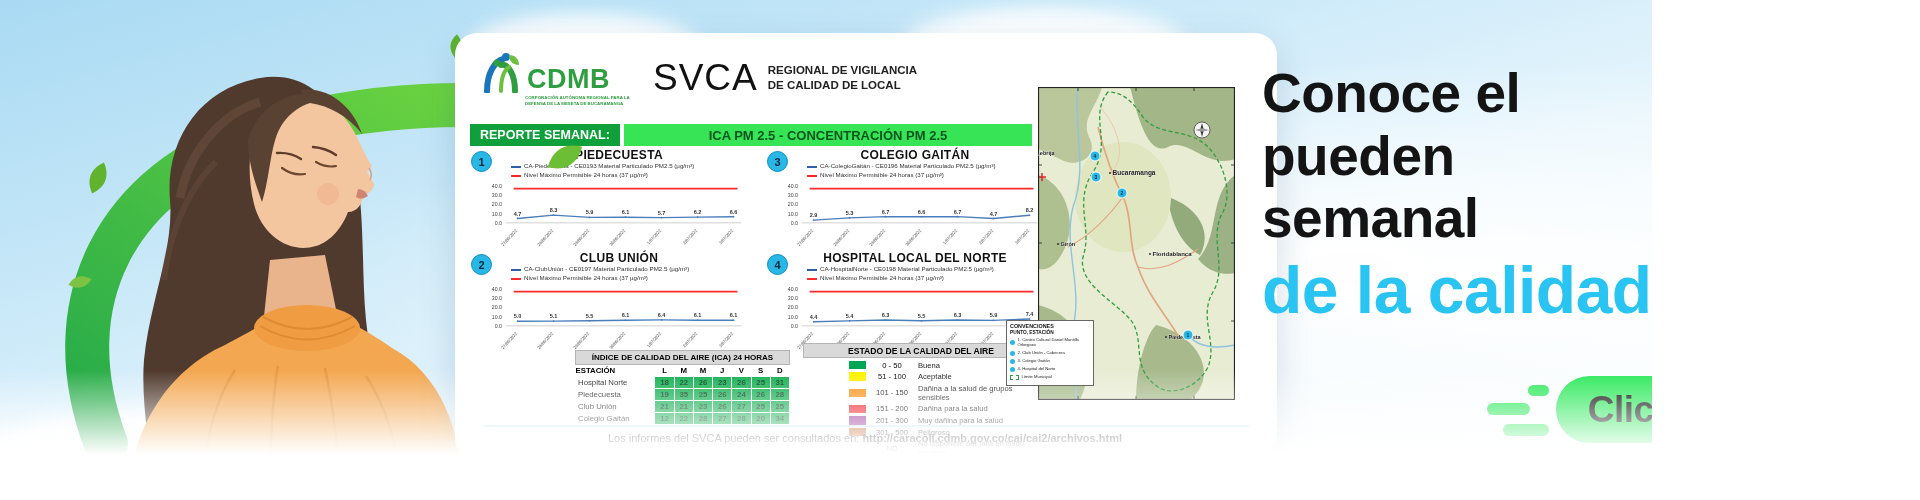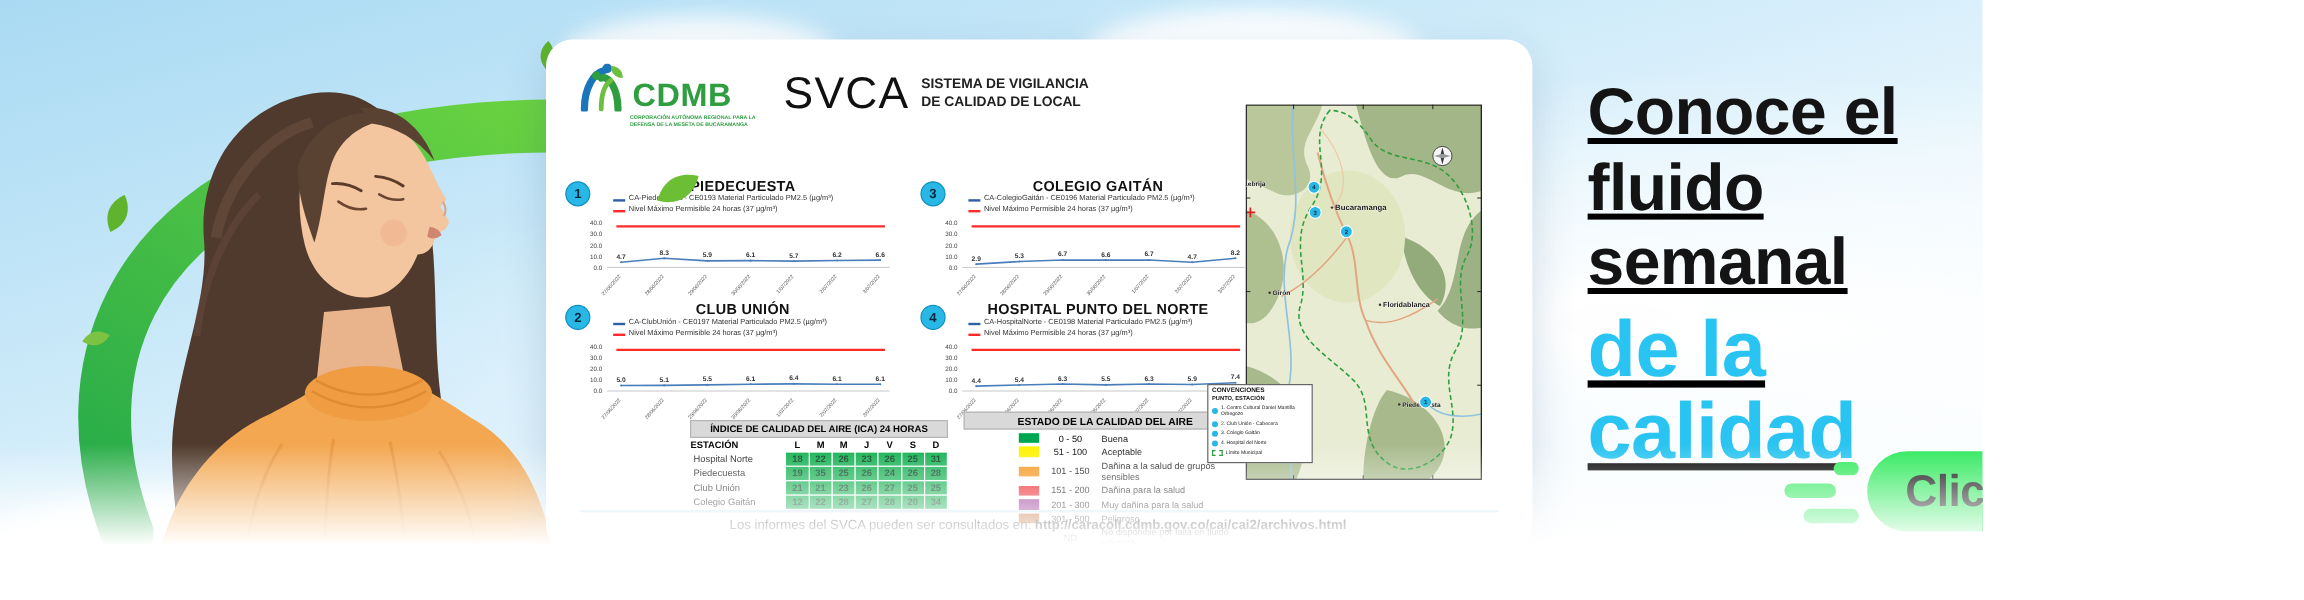"SISTEMA DE VIGILANCIA" span { text: SISTEMA -> REGIONAL }
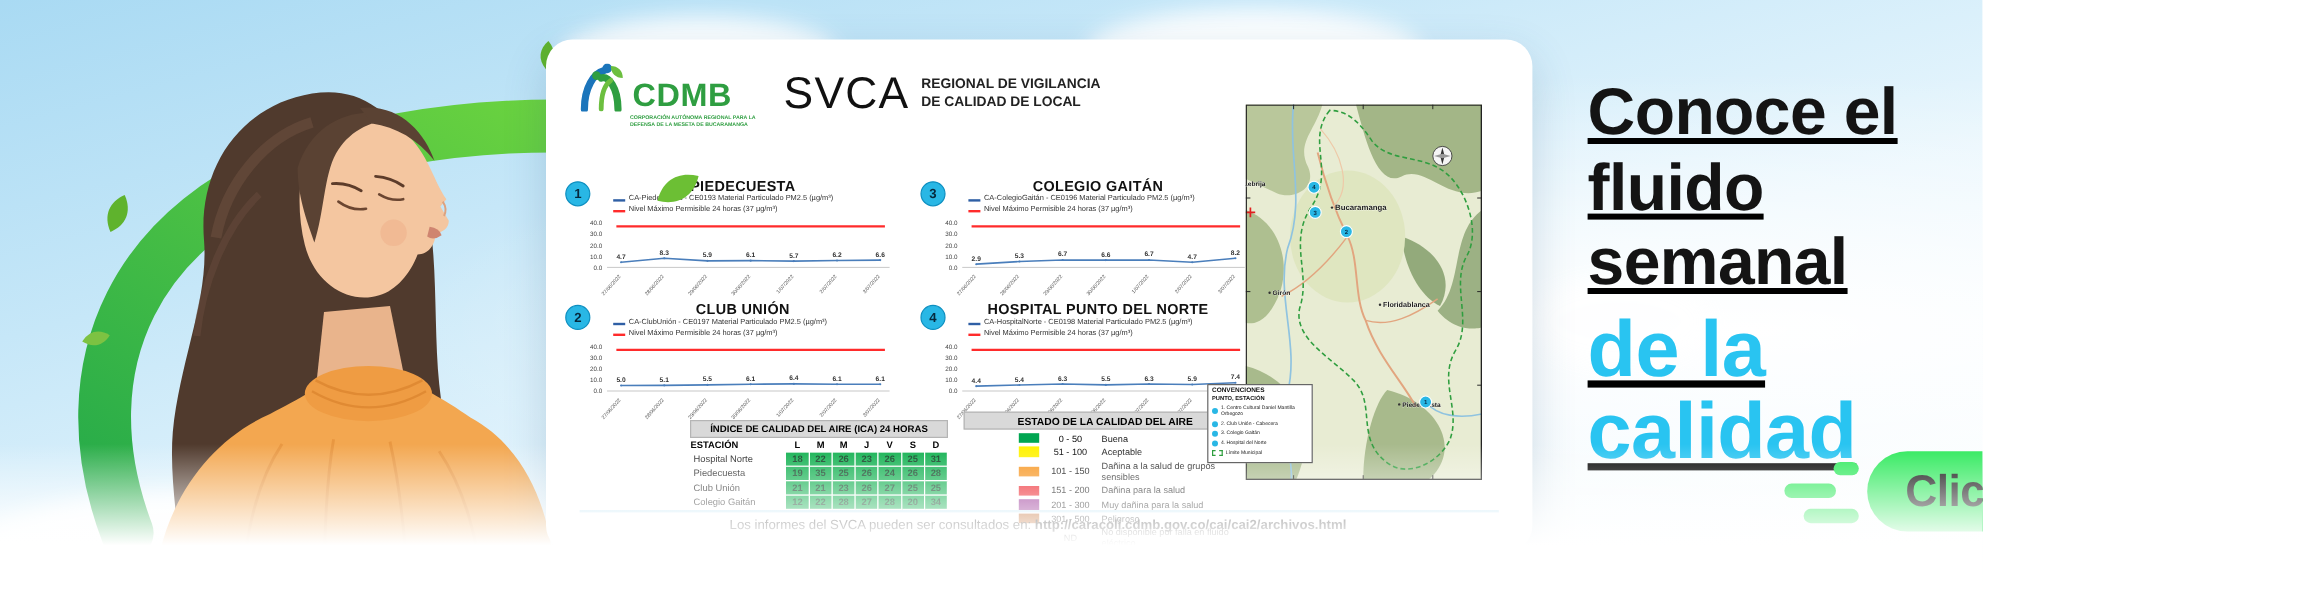"Conoce el" .headline { left: 1323px -> 1262px; text-decoration: underline -> none }
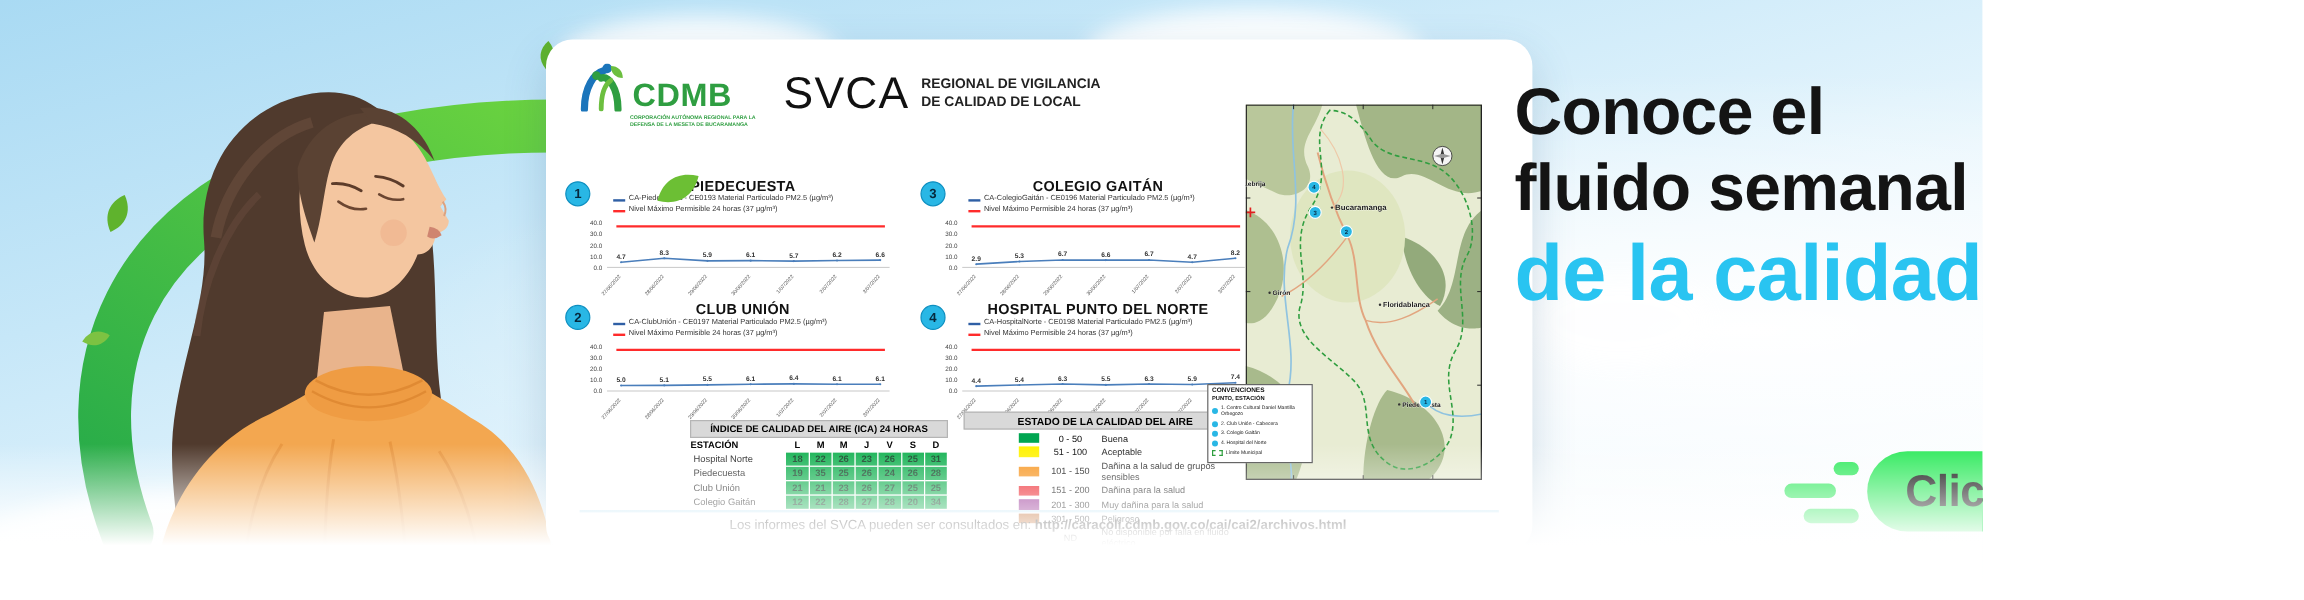"REPORTE SEMANAL:" div.report-bar { html: none -> <div> <div>REPORTE SEMANAL:</div> <div>ICA PM 2.5 - CONCENTRACIÓN PM 2.5</div> </div> }
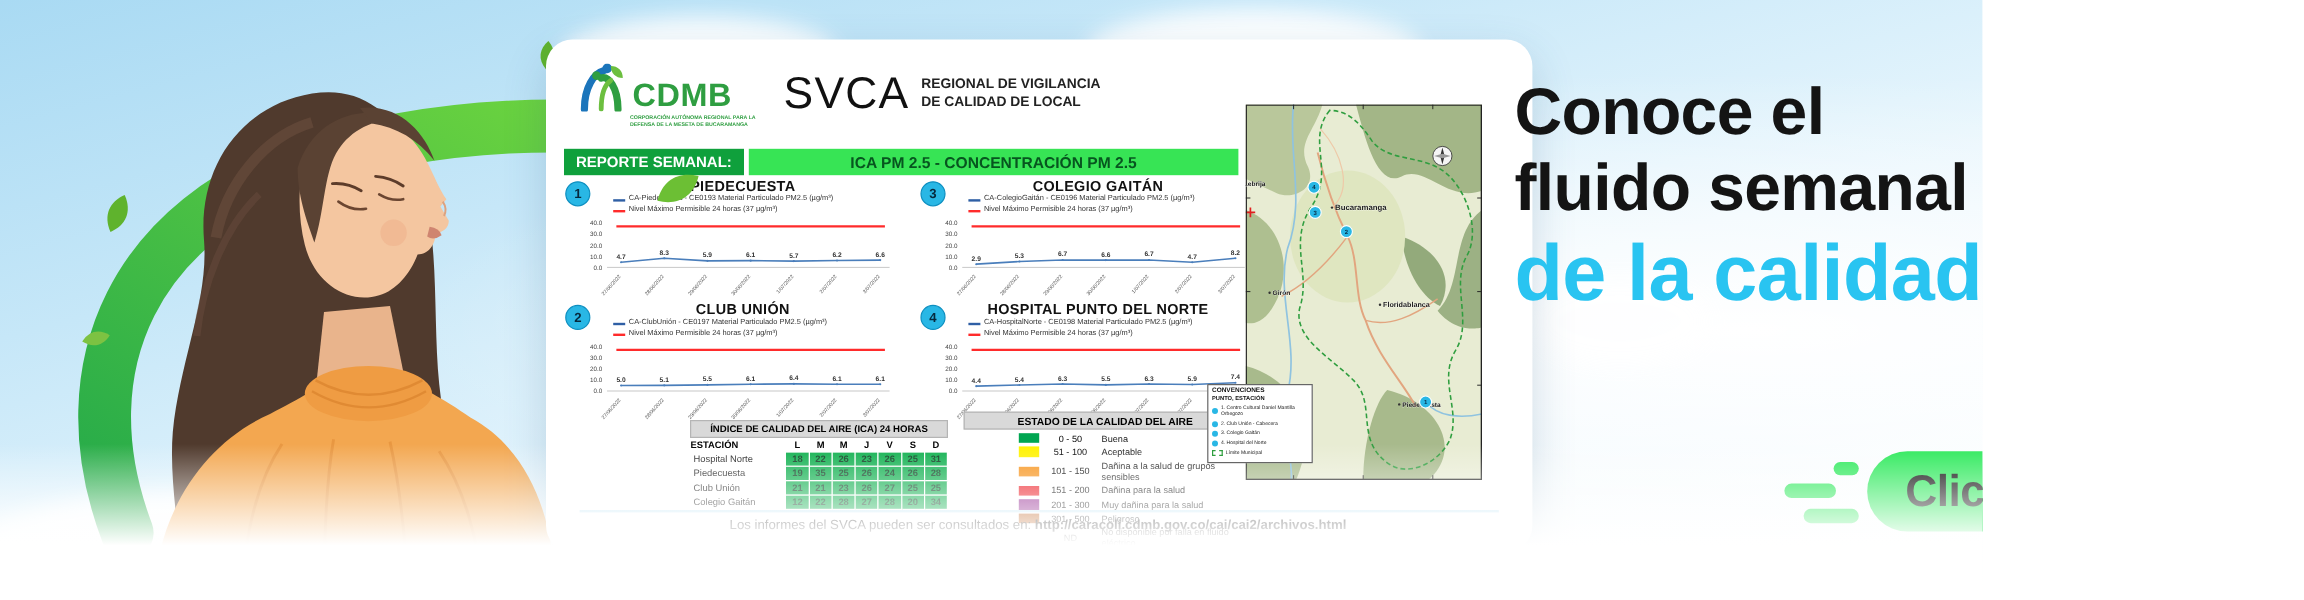"fluido semanal" span { text: fluido -> pueden }
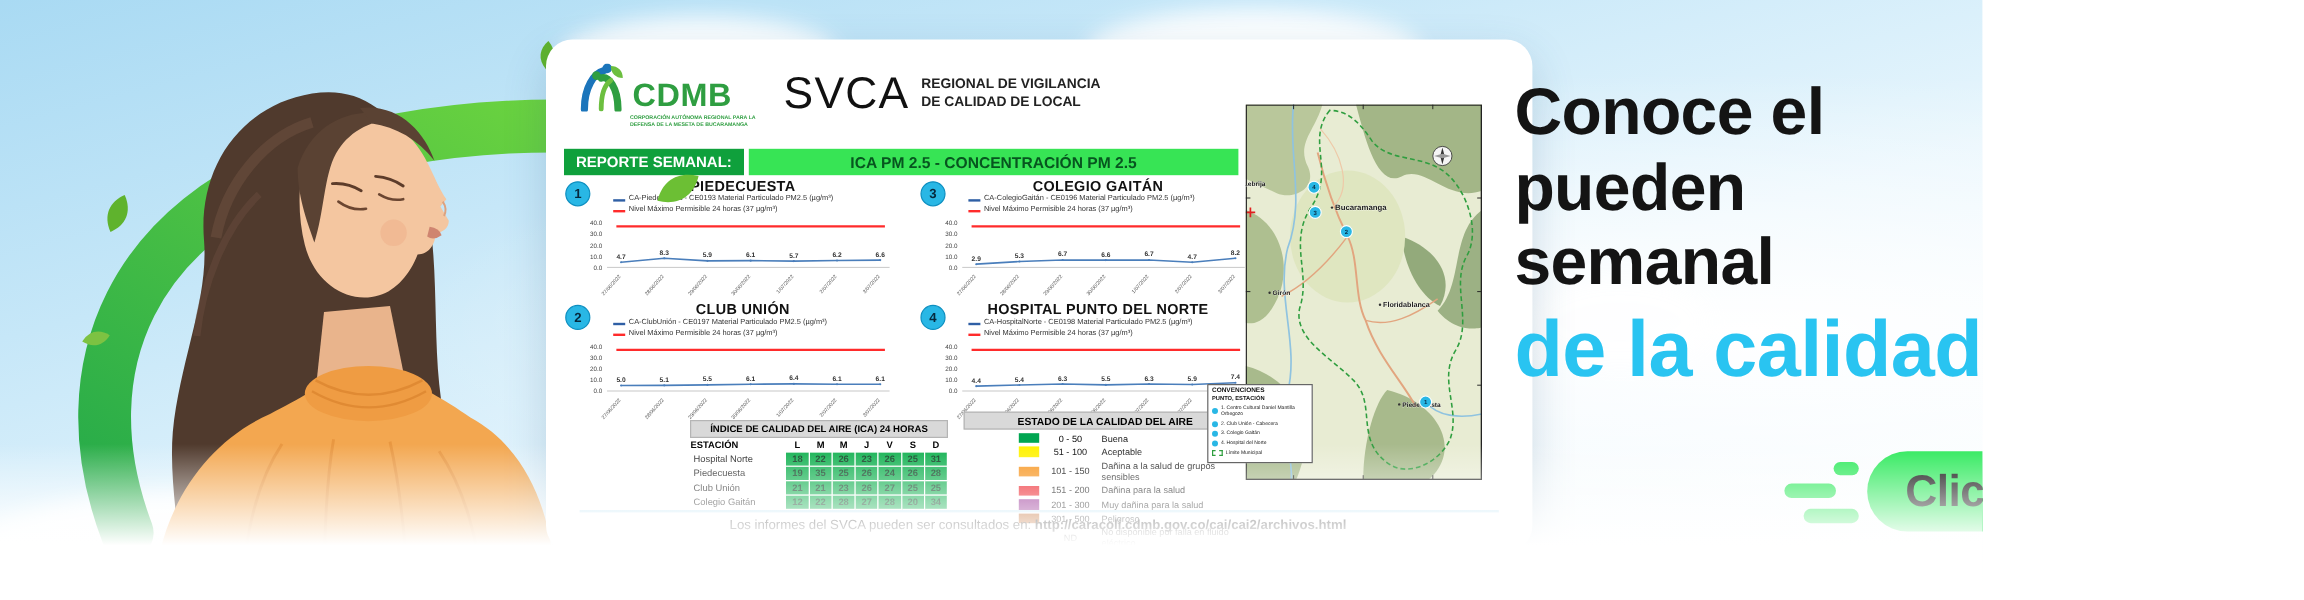"HOSPITAL PUNTO DEL NORTE" div.chart-title { text: PUNTO -> LOCAL }
